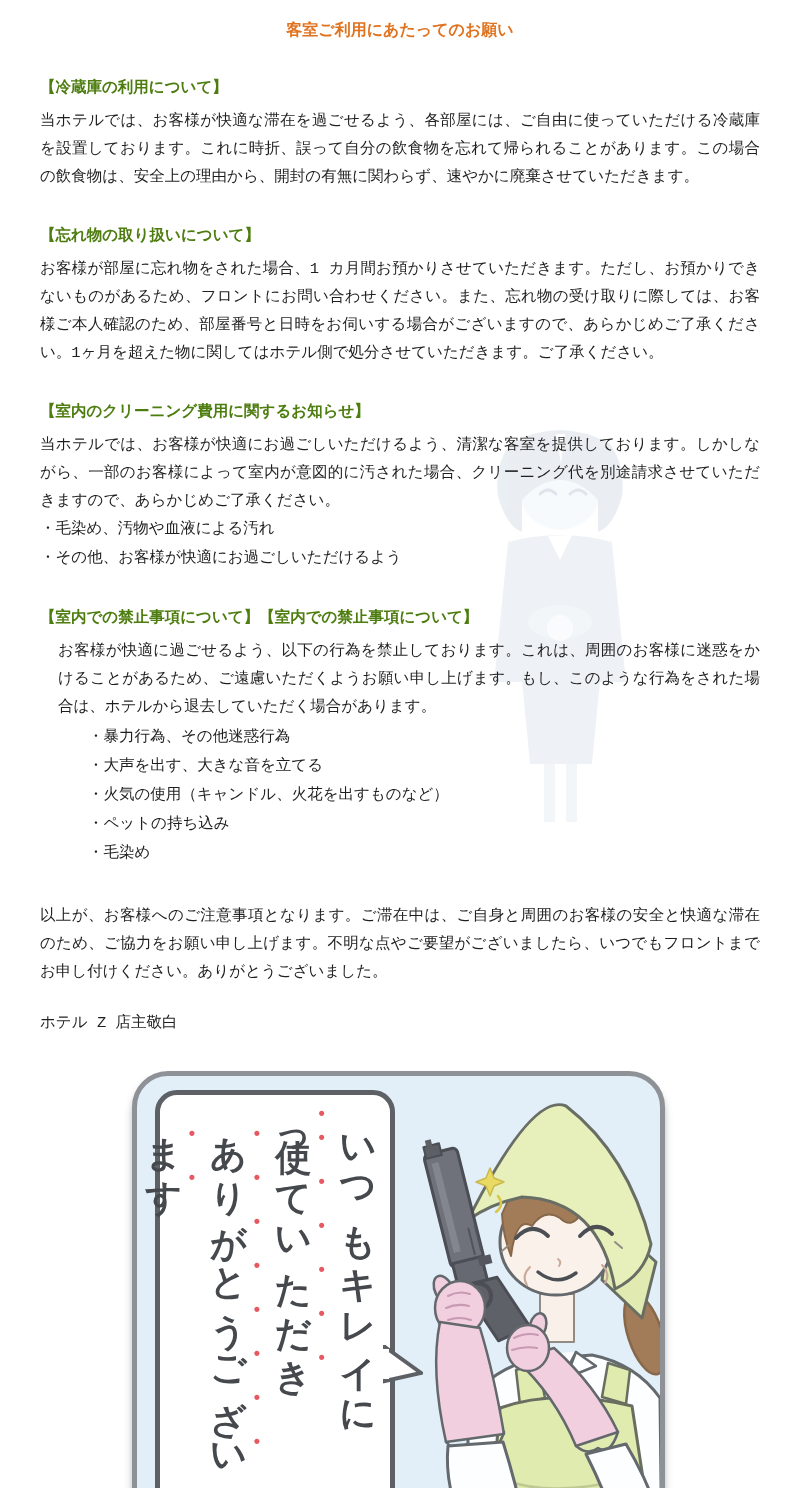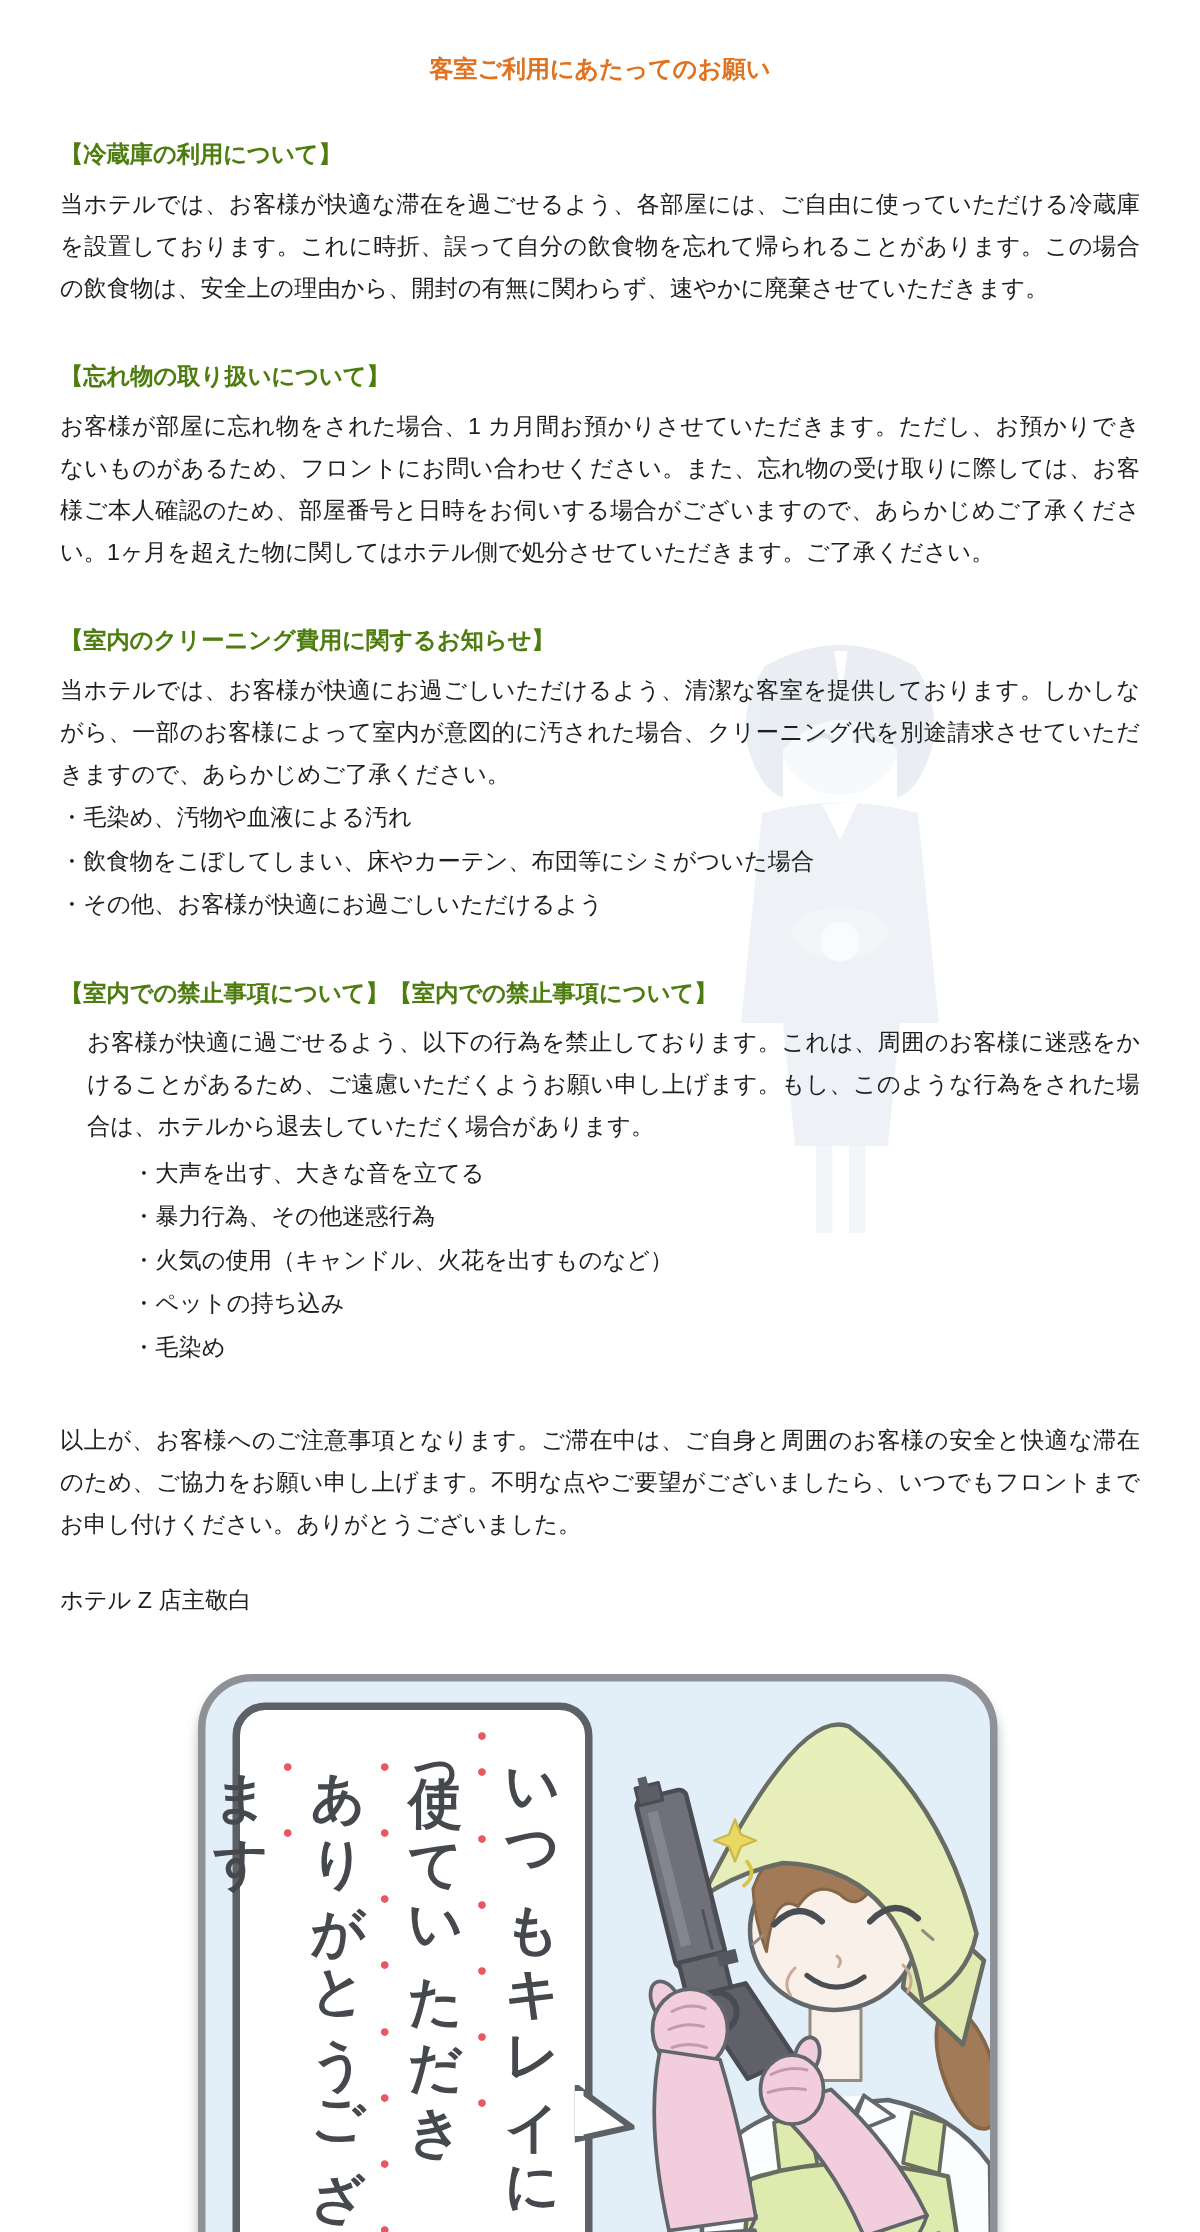"客室ご利用にあたってのお願い" .page { font-family: Liberation Sans, sans-serif -> Liberation Mono, monospace; padding: 36px 40px 0 40px -> 20px 40px 0 40px }
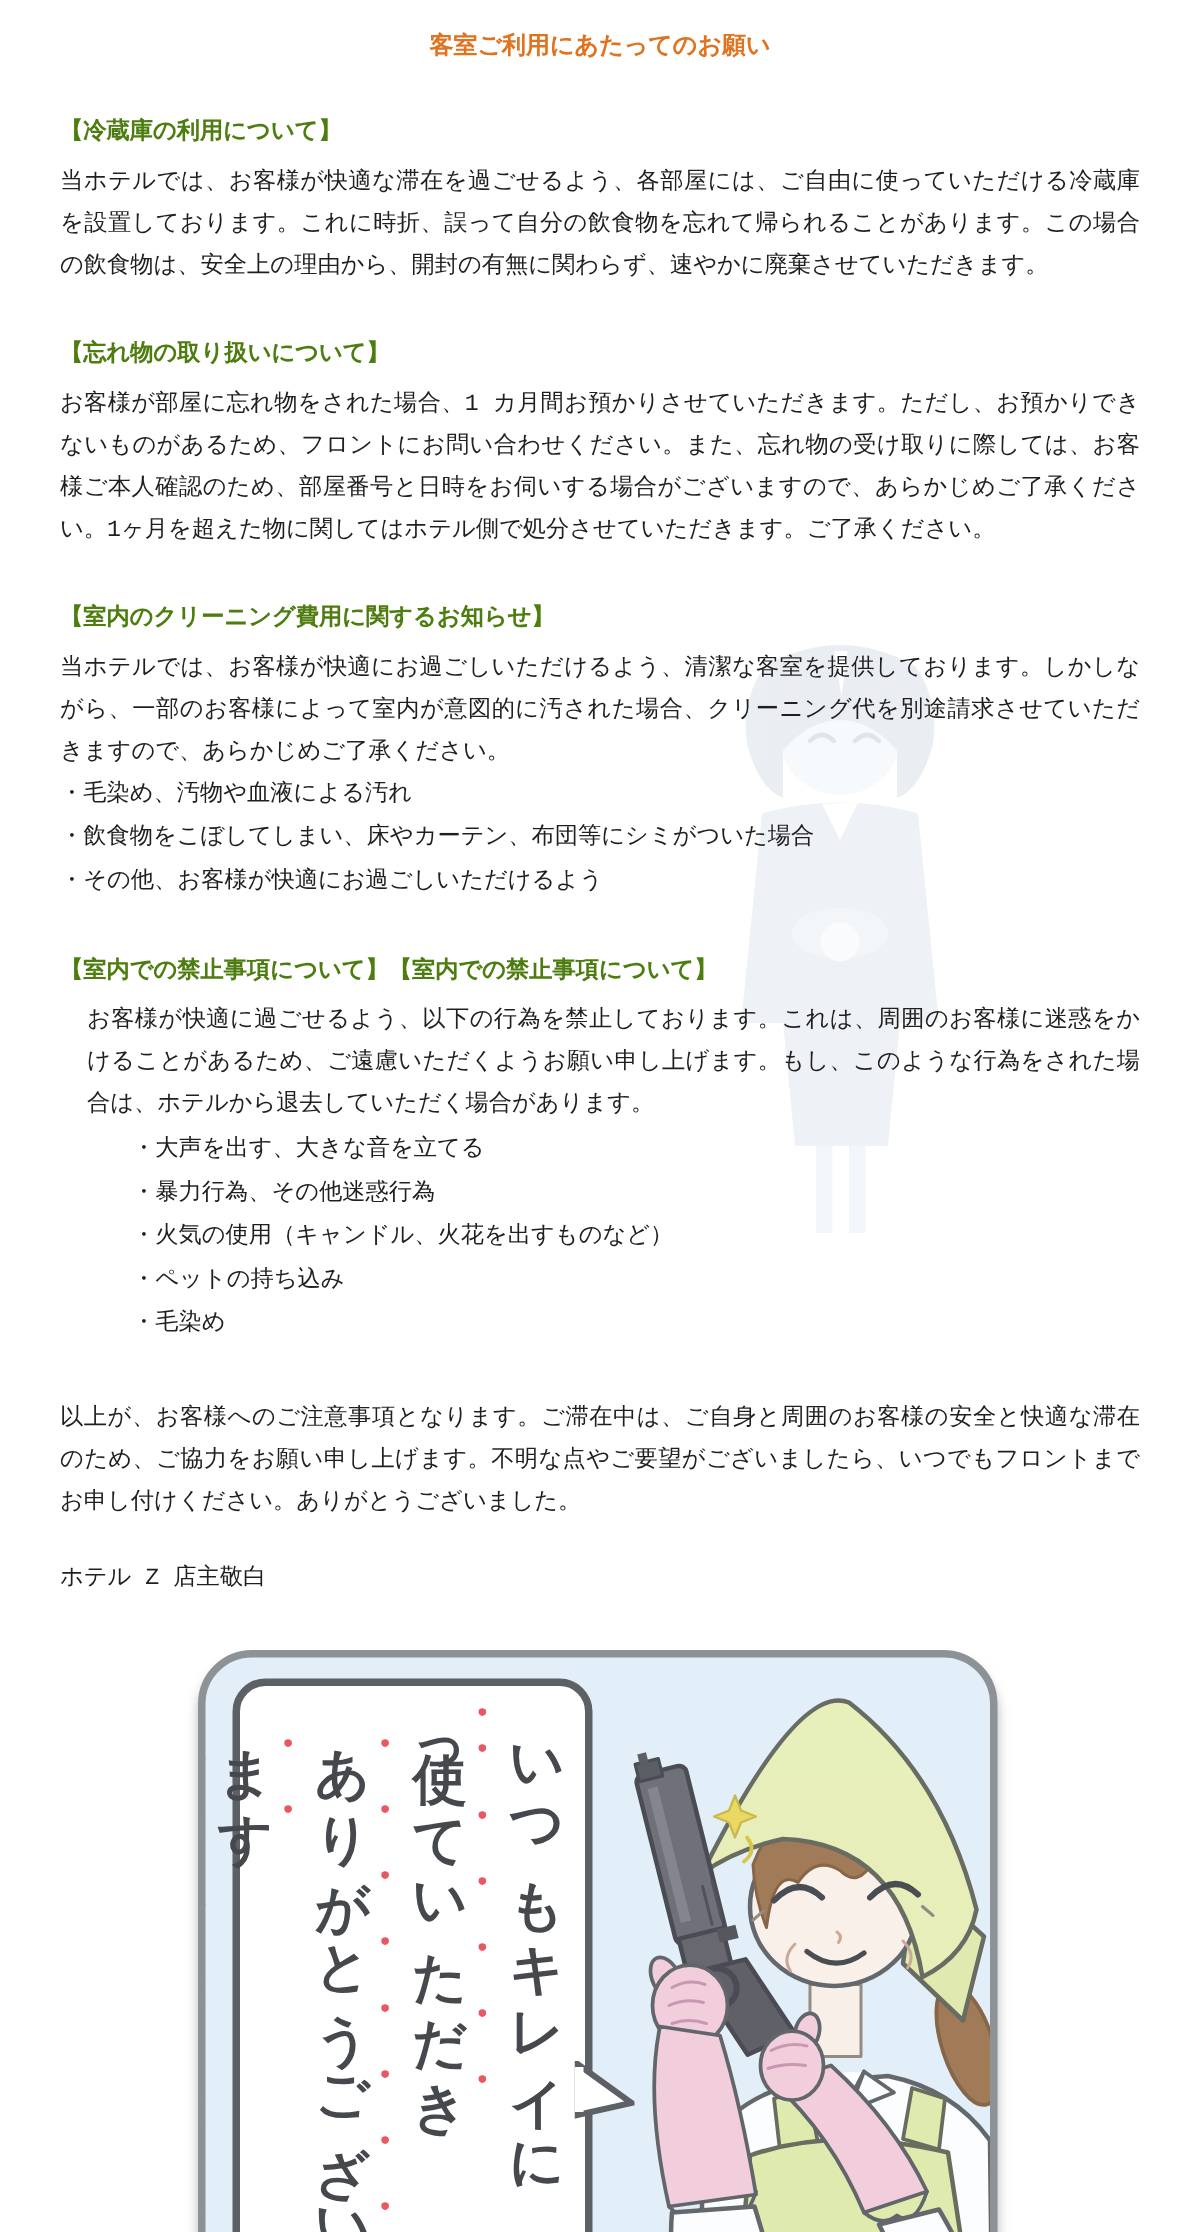"・飲食物をこぼしてしまい、床やカーテン、布団等にシミがついた場合" div.bullet-item { html: <div>・飲食物をこぼしてしまい、床やカーテン、布団等にシミがついた場合</div> -> none }
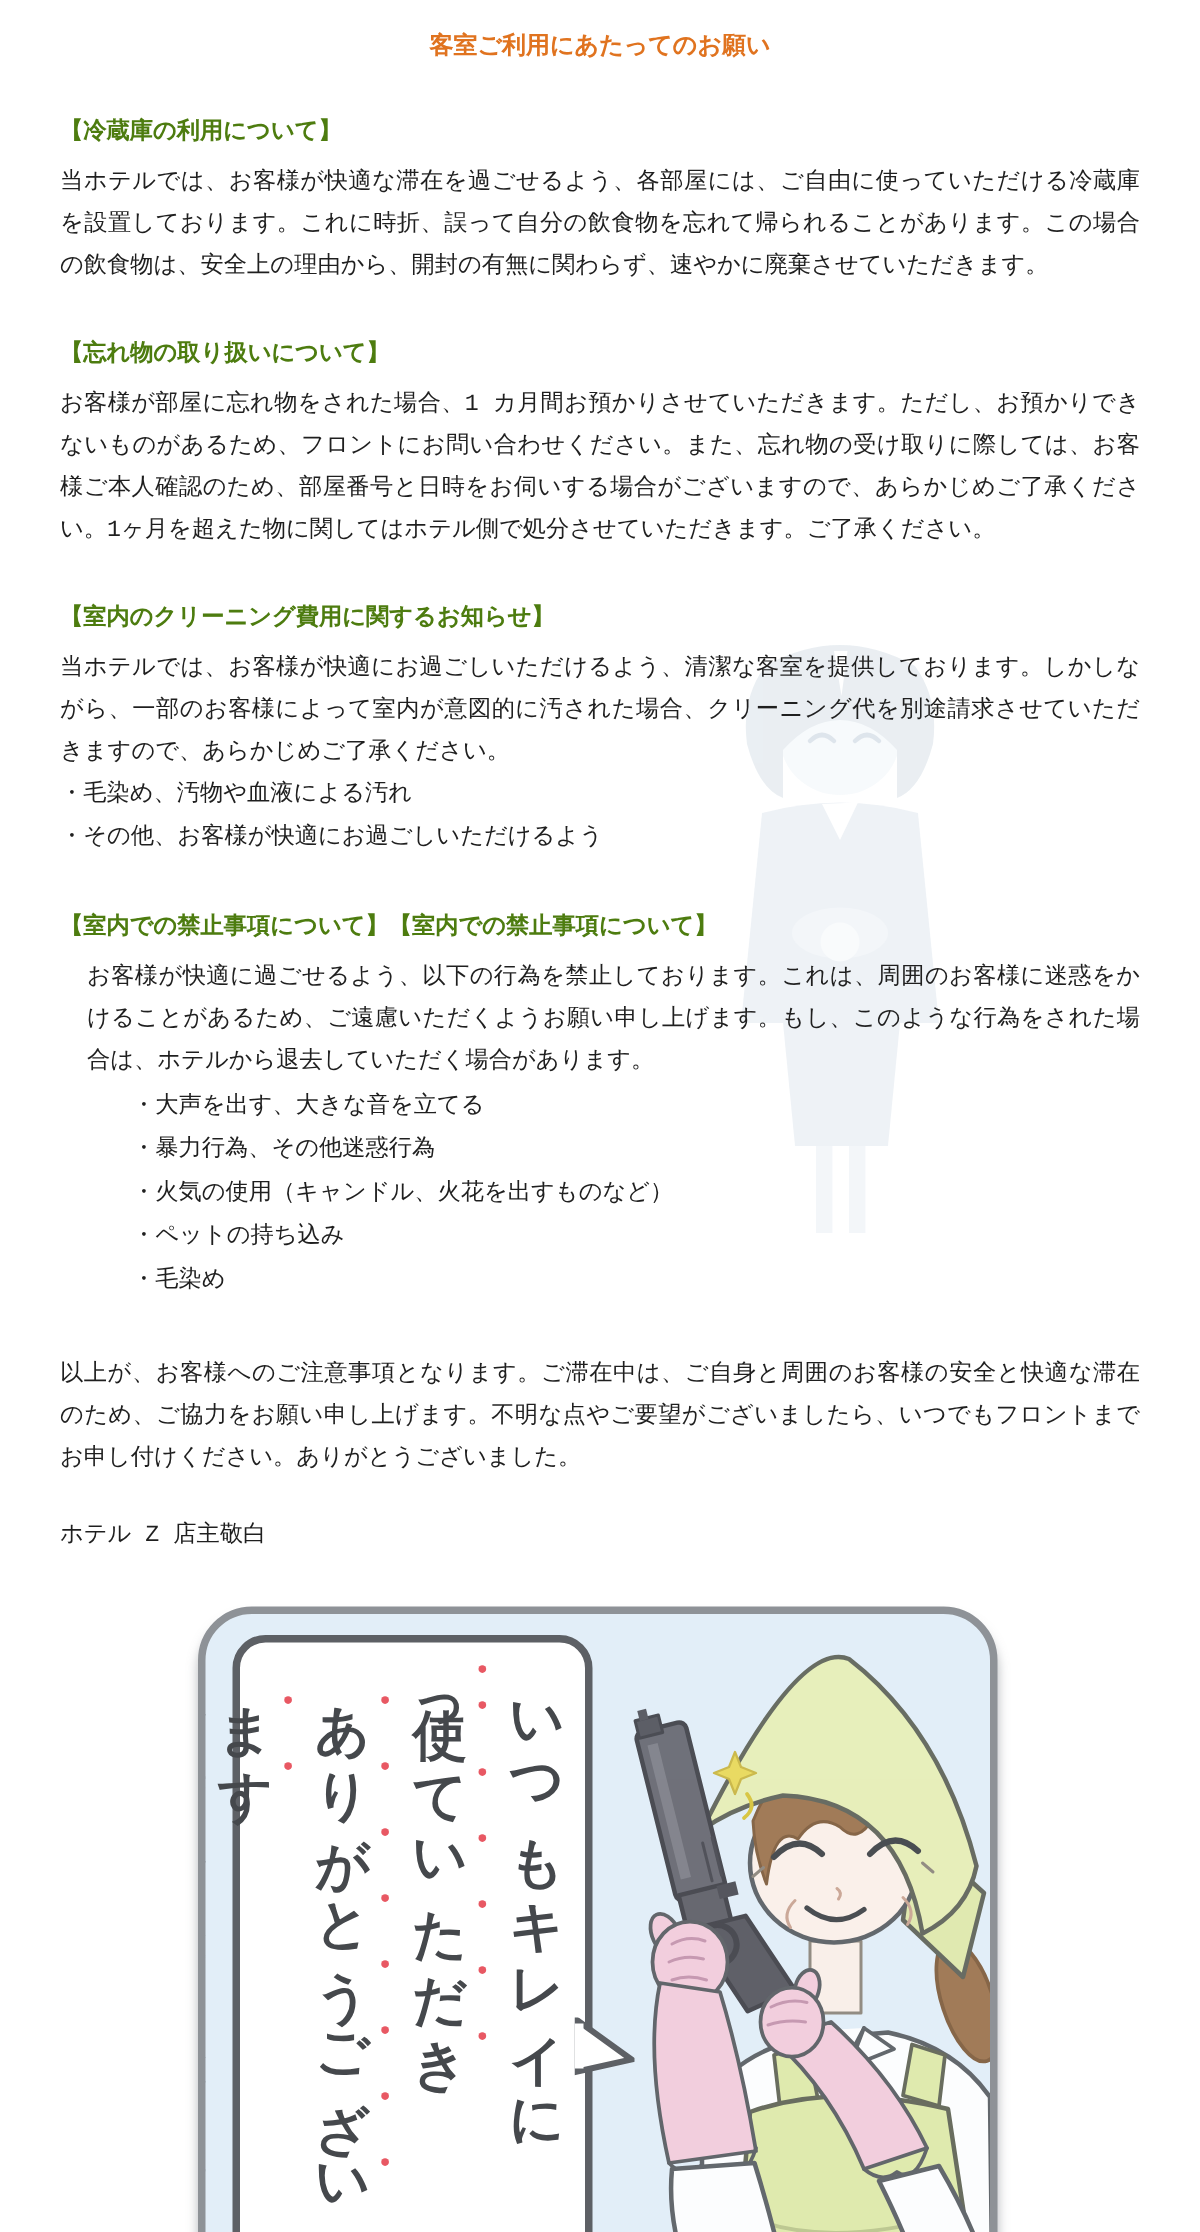"・大声を出す、大きな音を立てる" div.bullet-item { order: before "・暴力行為、その他迷惑行為" -> after "・暴力行為、その他迷惑行為" }
